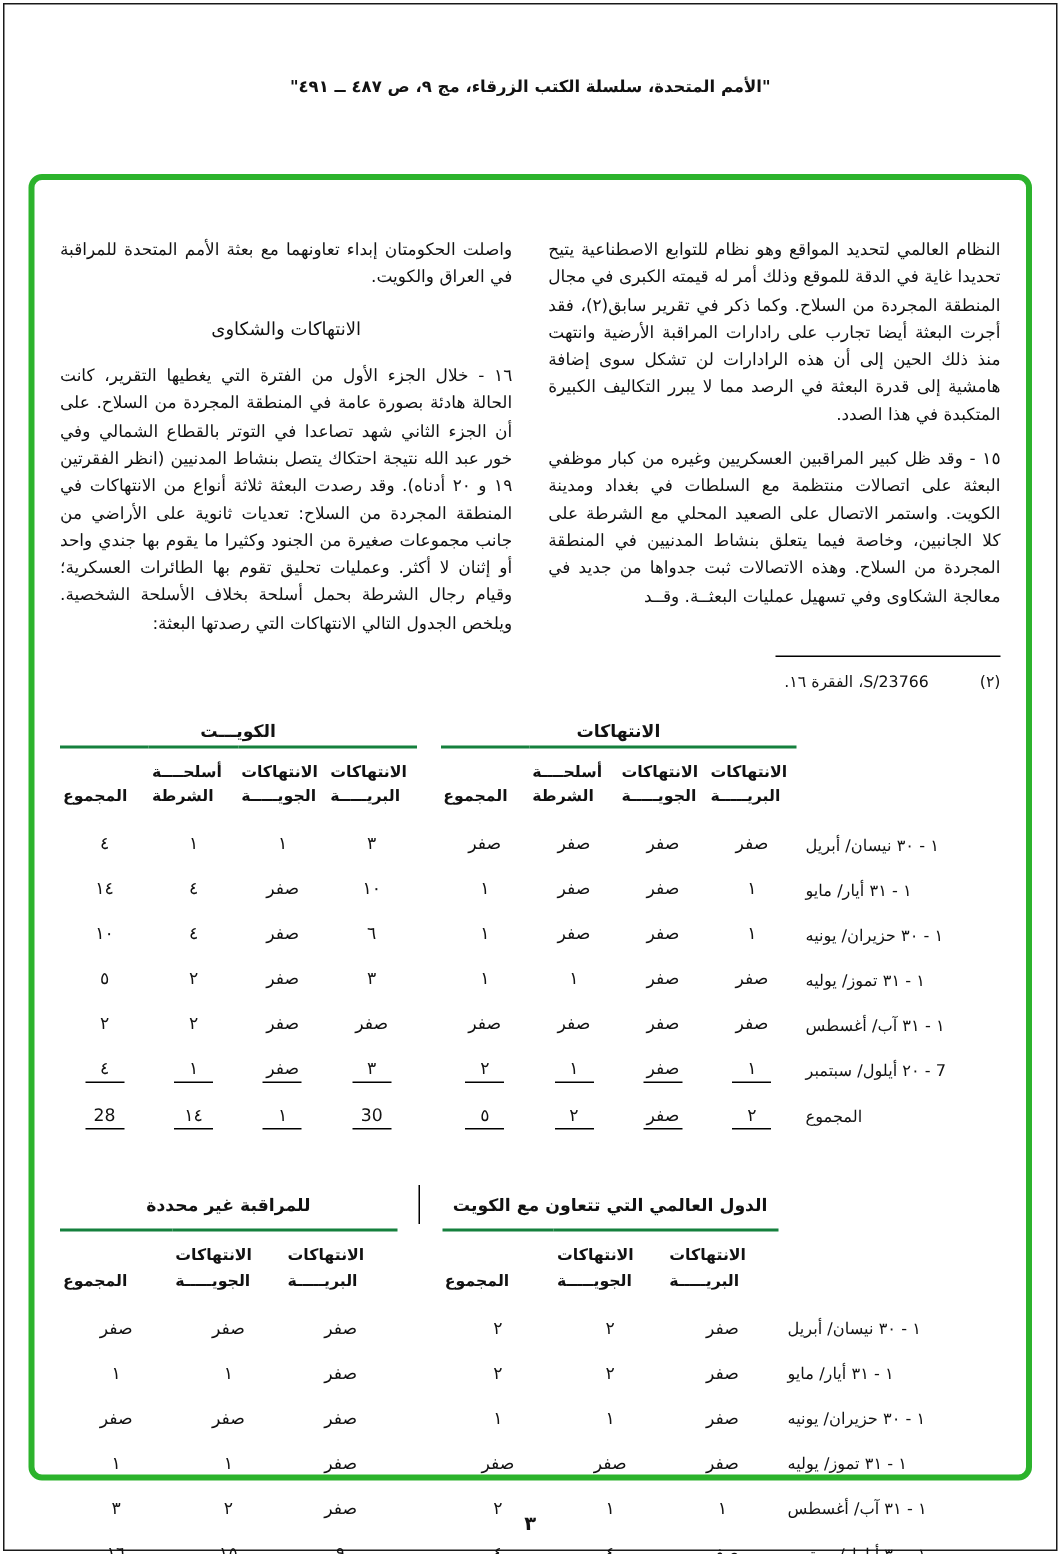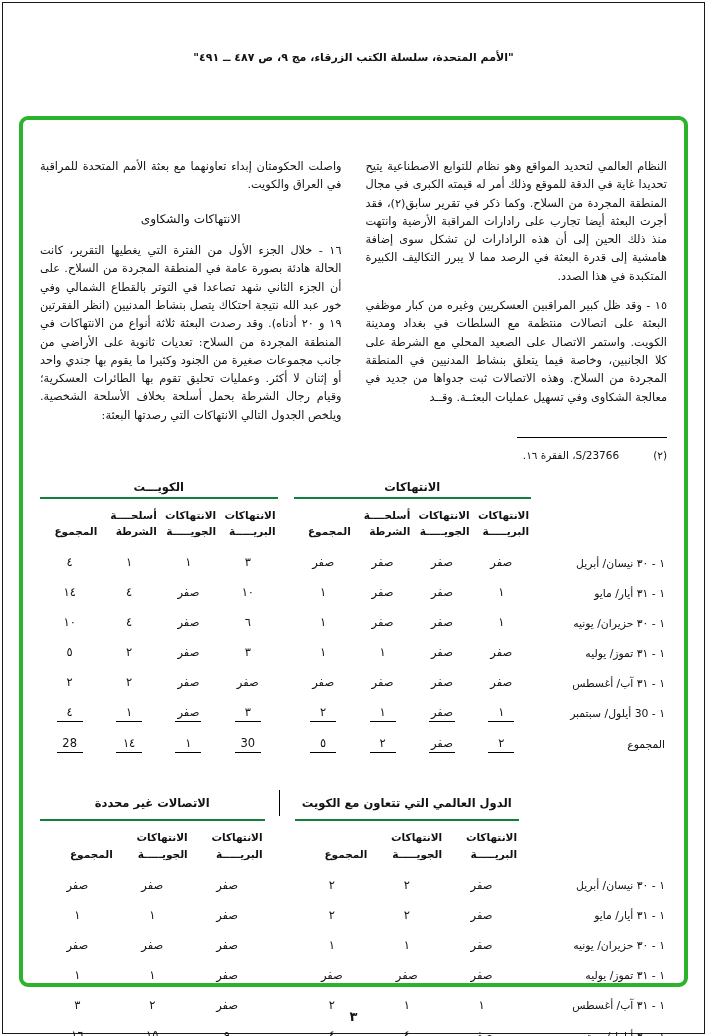"أسلحــــة" .chead { text-align: right -> left }
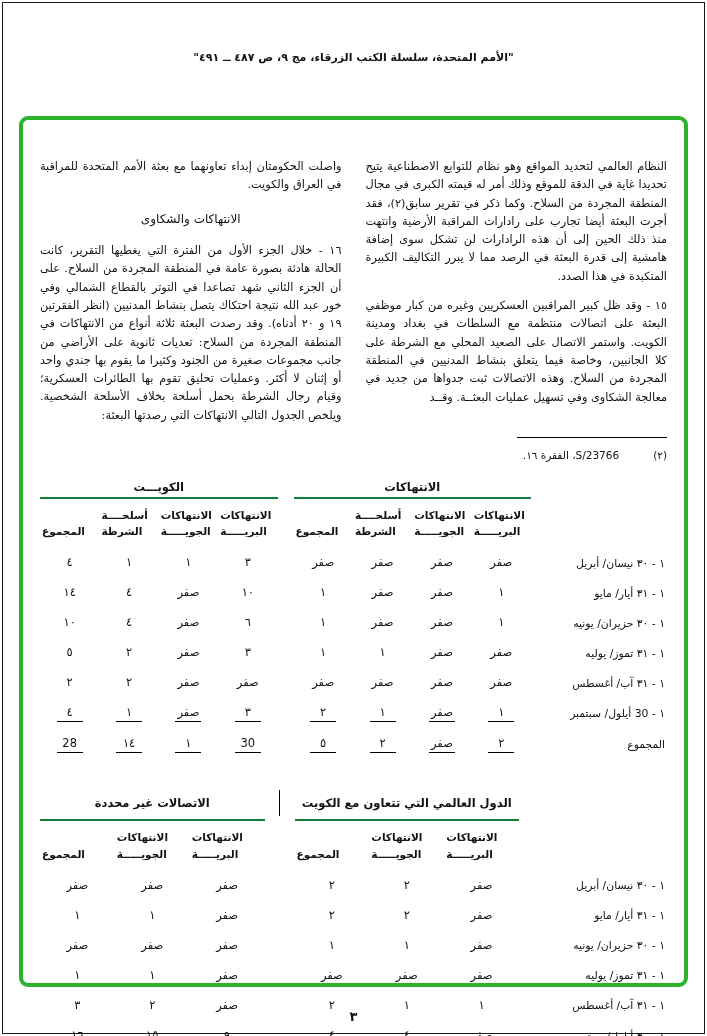"١ - ٣٠ نيسان/ أبريل" .pcell { text-align: right -> left }
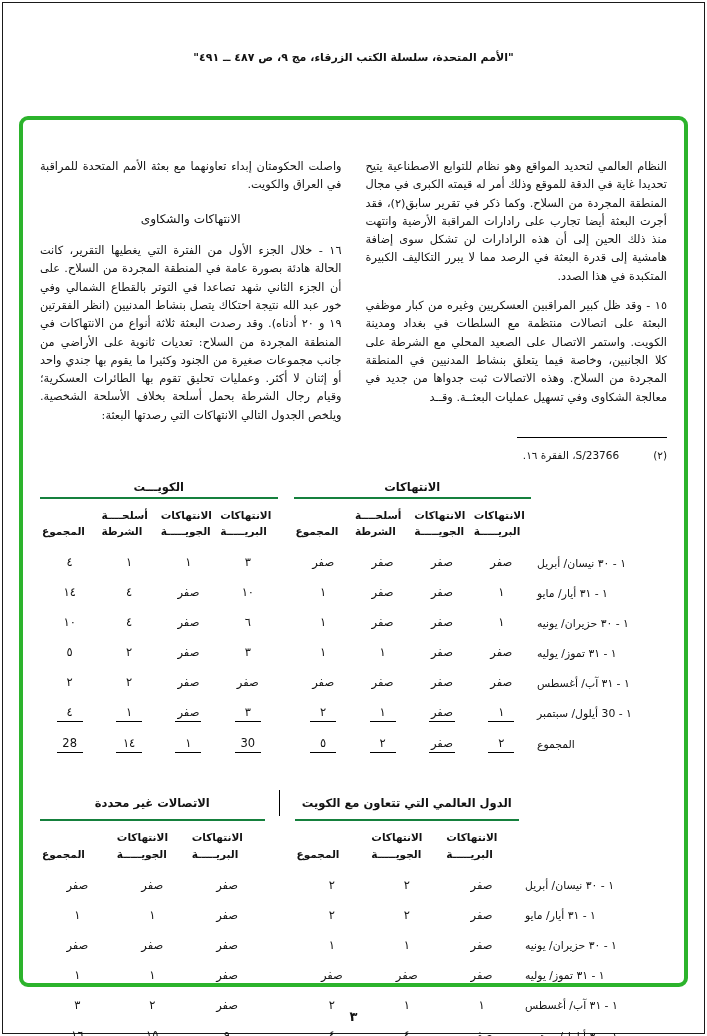"١ - 30 أيلول/ سبتمبر" td.pcell { text: ١ - 30 -> 7 - ٢٠ }
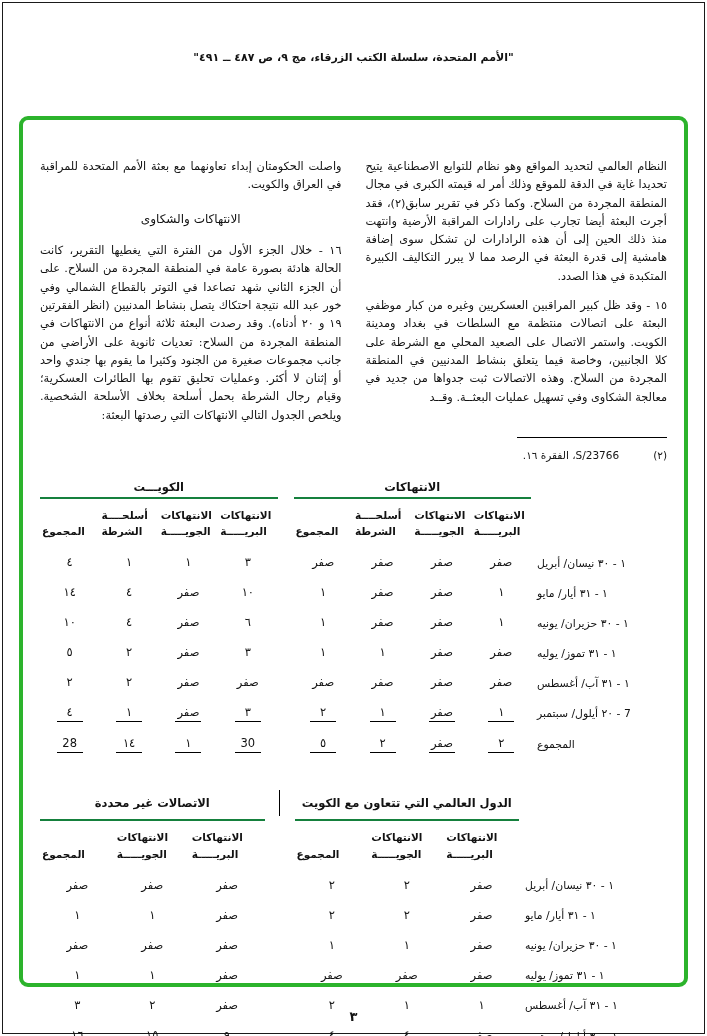"الاتصالات غير محددة" th.gtitle { text: الاتصالات -> للمراقبة }
